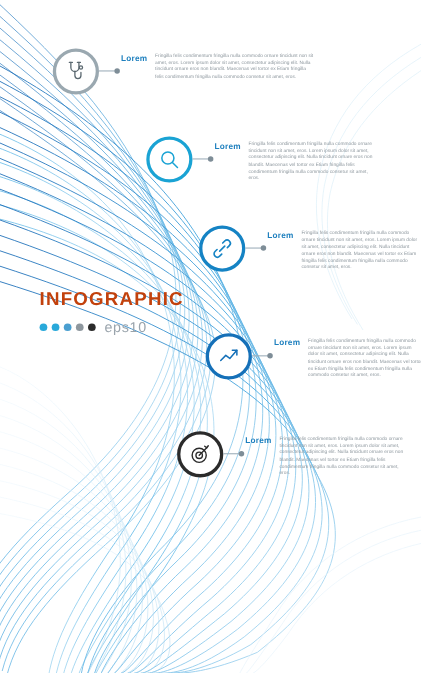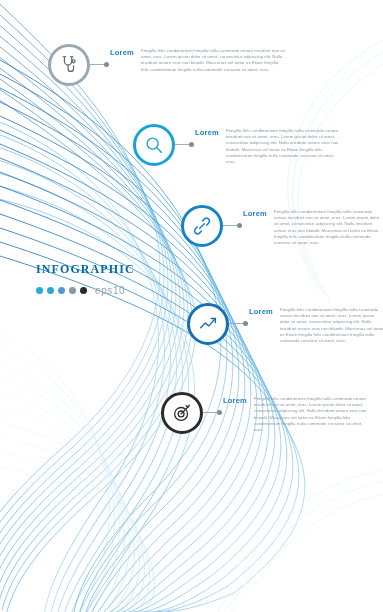"INFOGRAPHIC" .brand-title { color: #0369a1 -> #c2410c; font-family: Liberation Serif, serif -> none; font-size: 12px -> 17px }
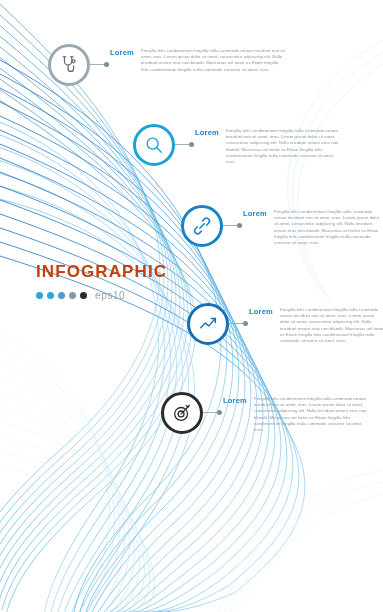"eps10" .brand-eps { font-size: 10px -> 13px }
